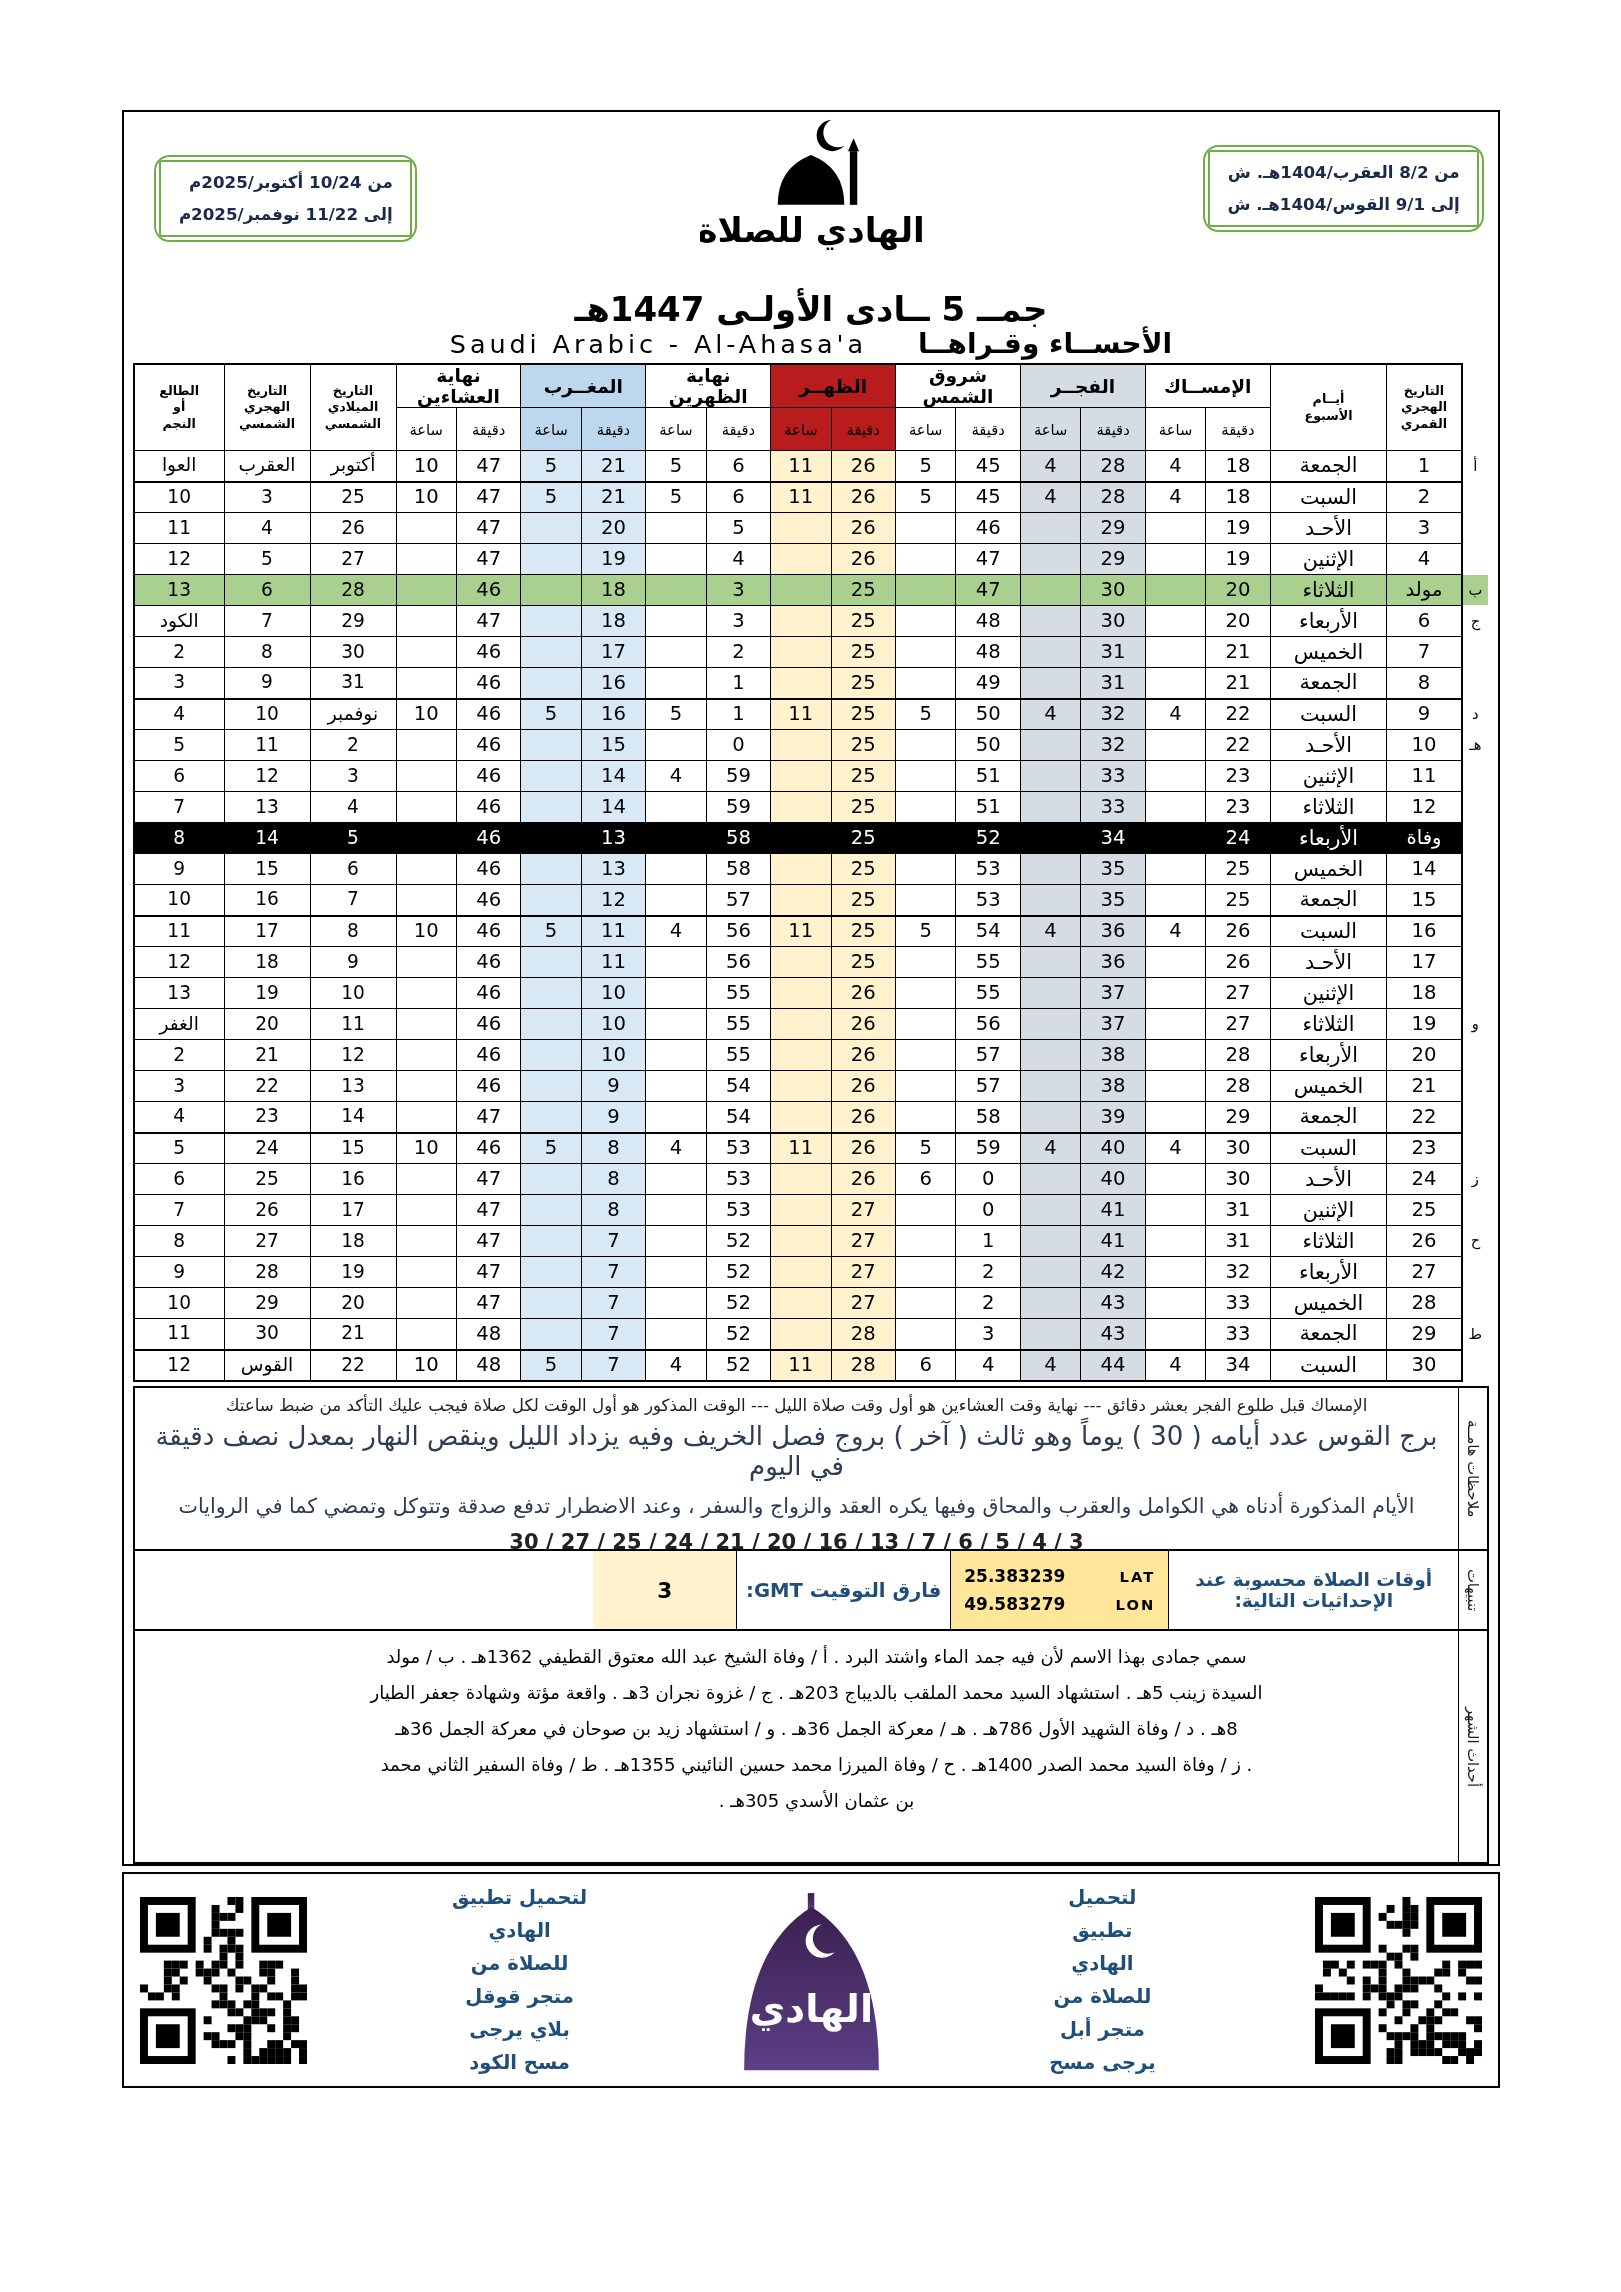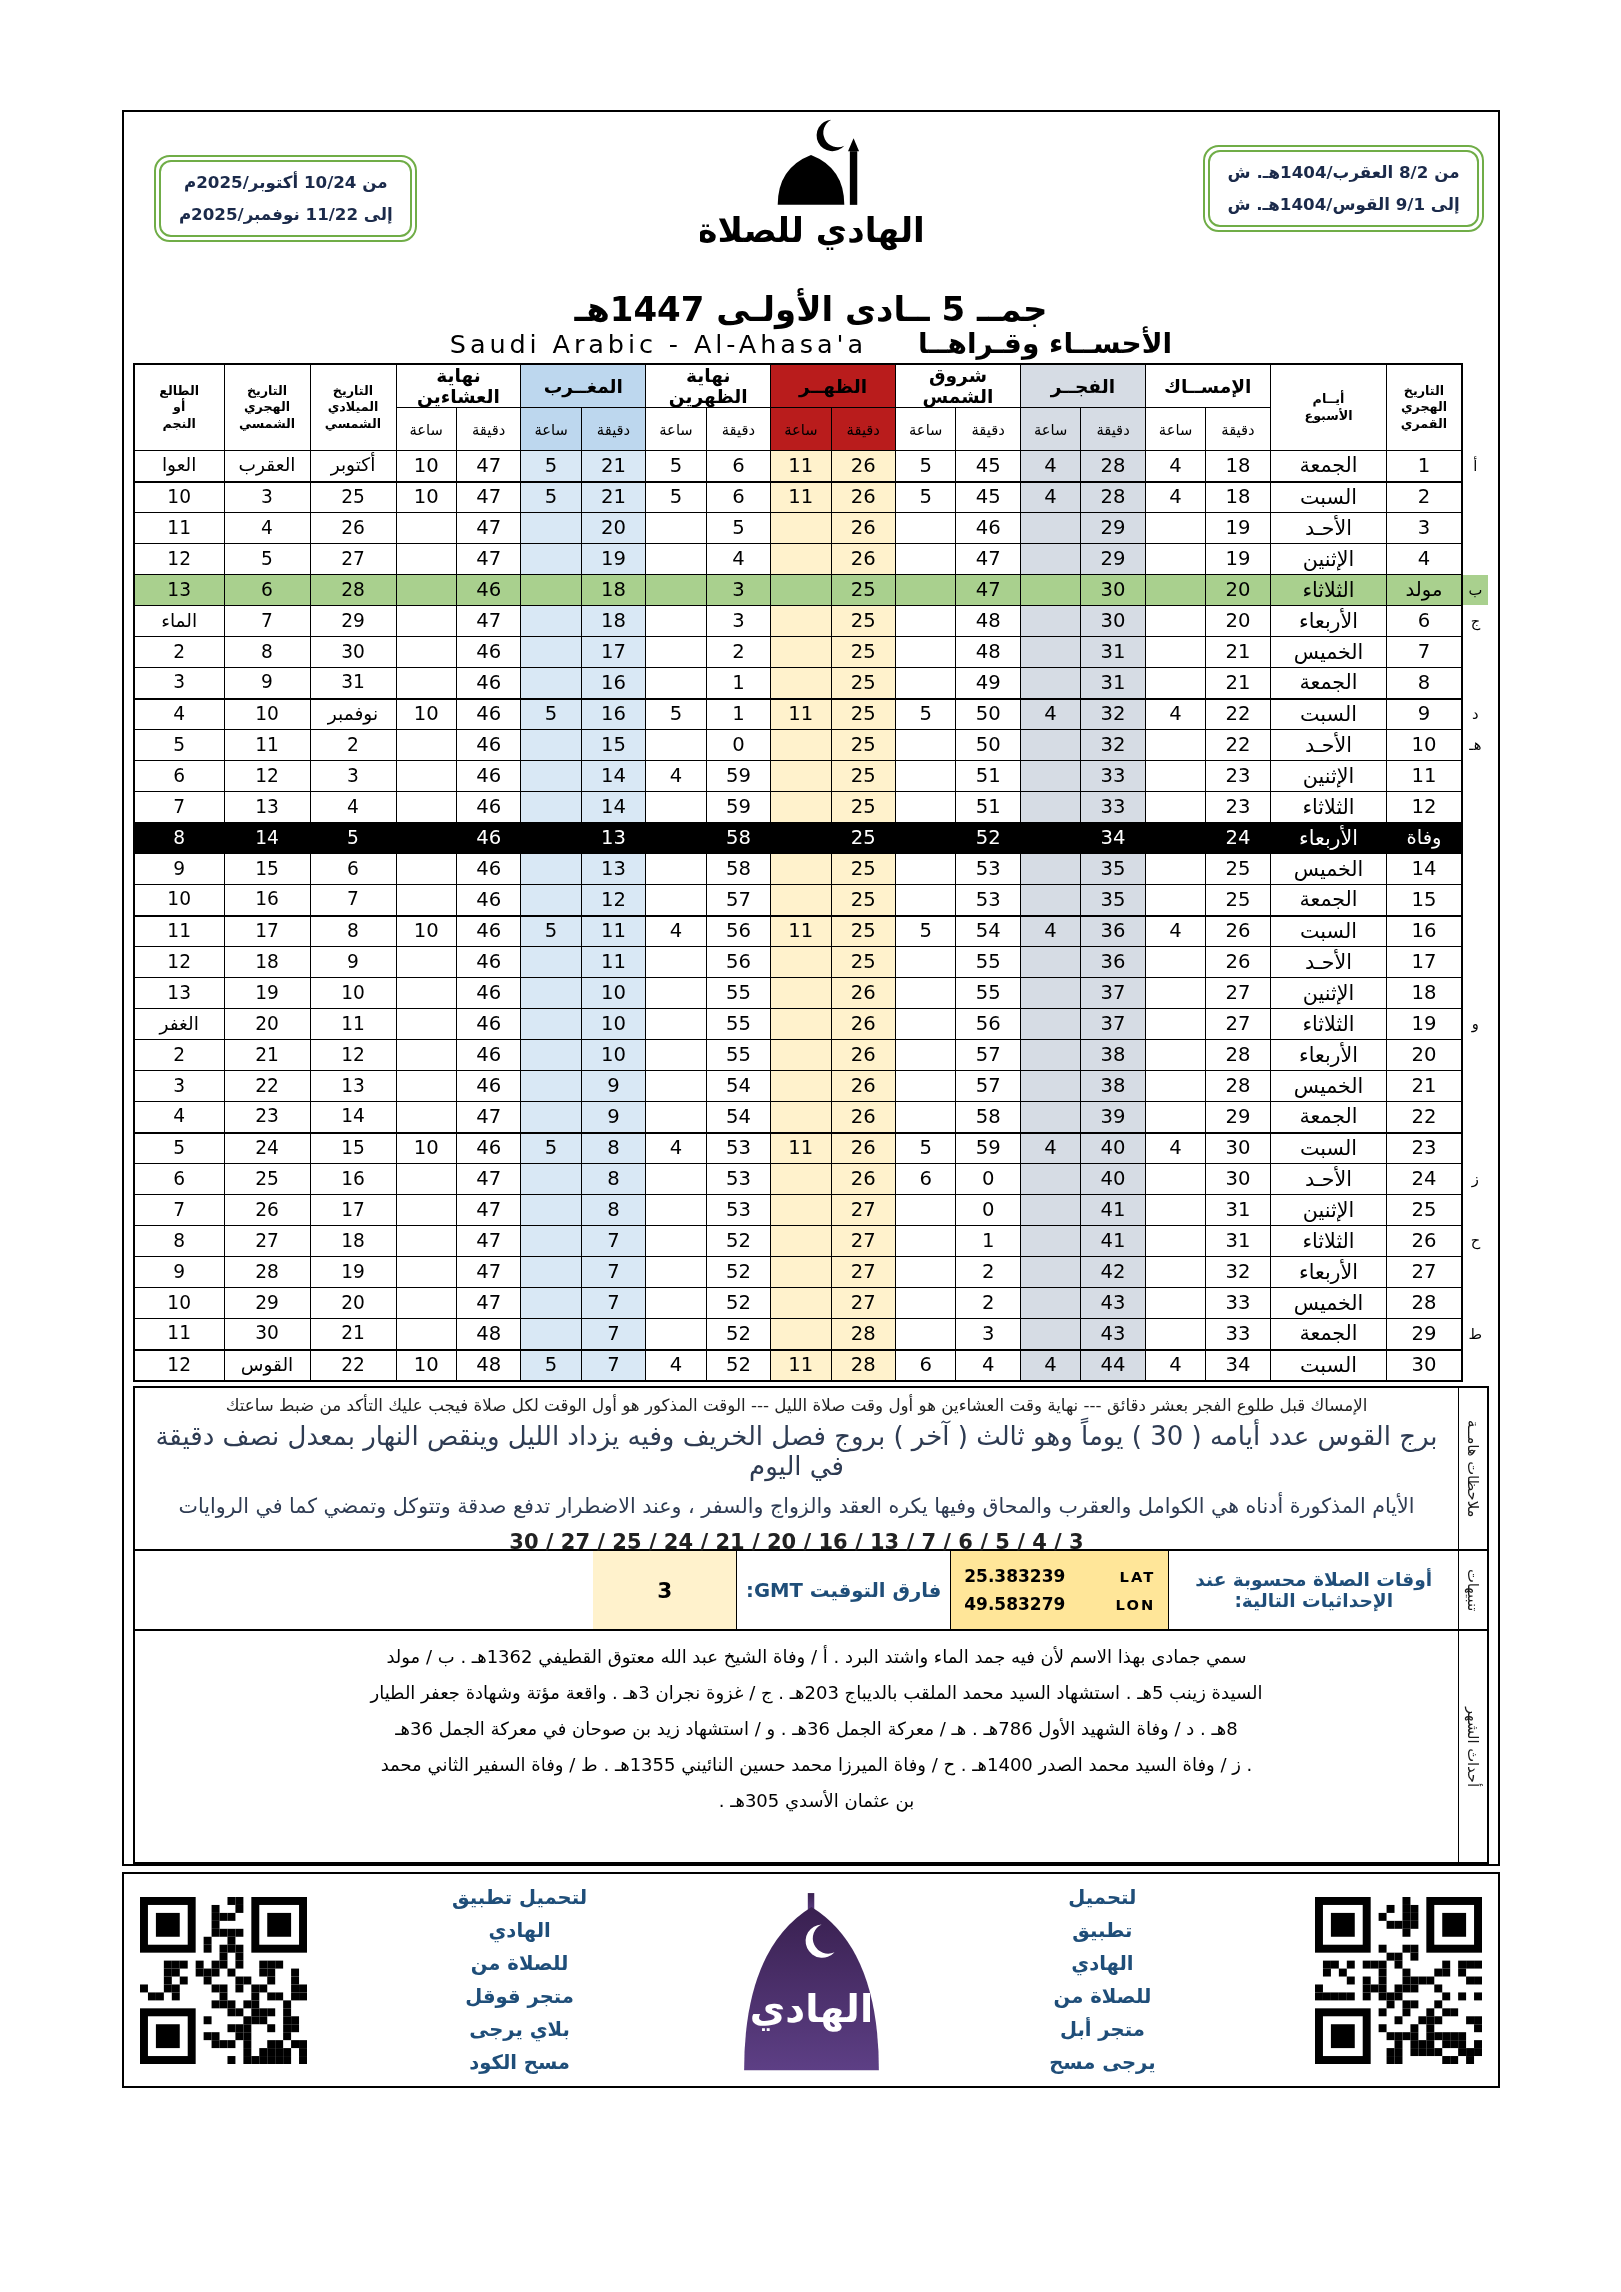"من 10/24 أكتوبر/2025م" .gbox-in { border-radius: 12px -> 3px; text-align: center -> right }
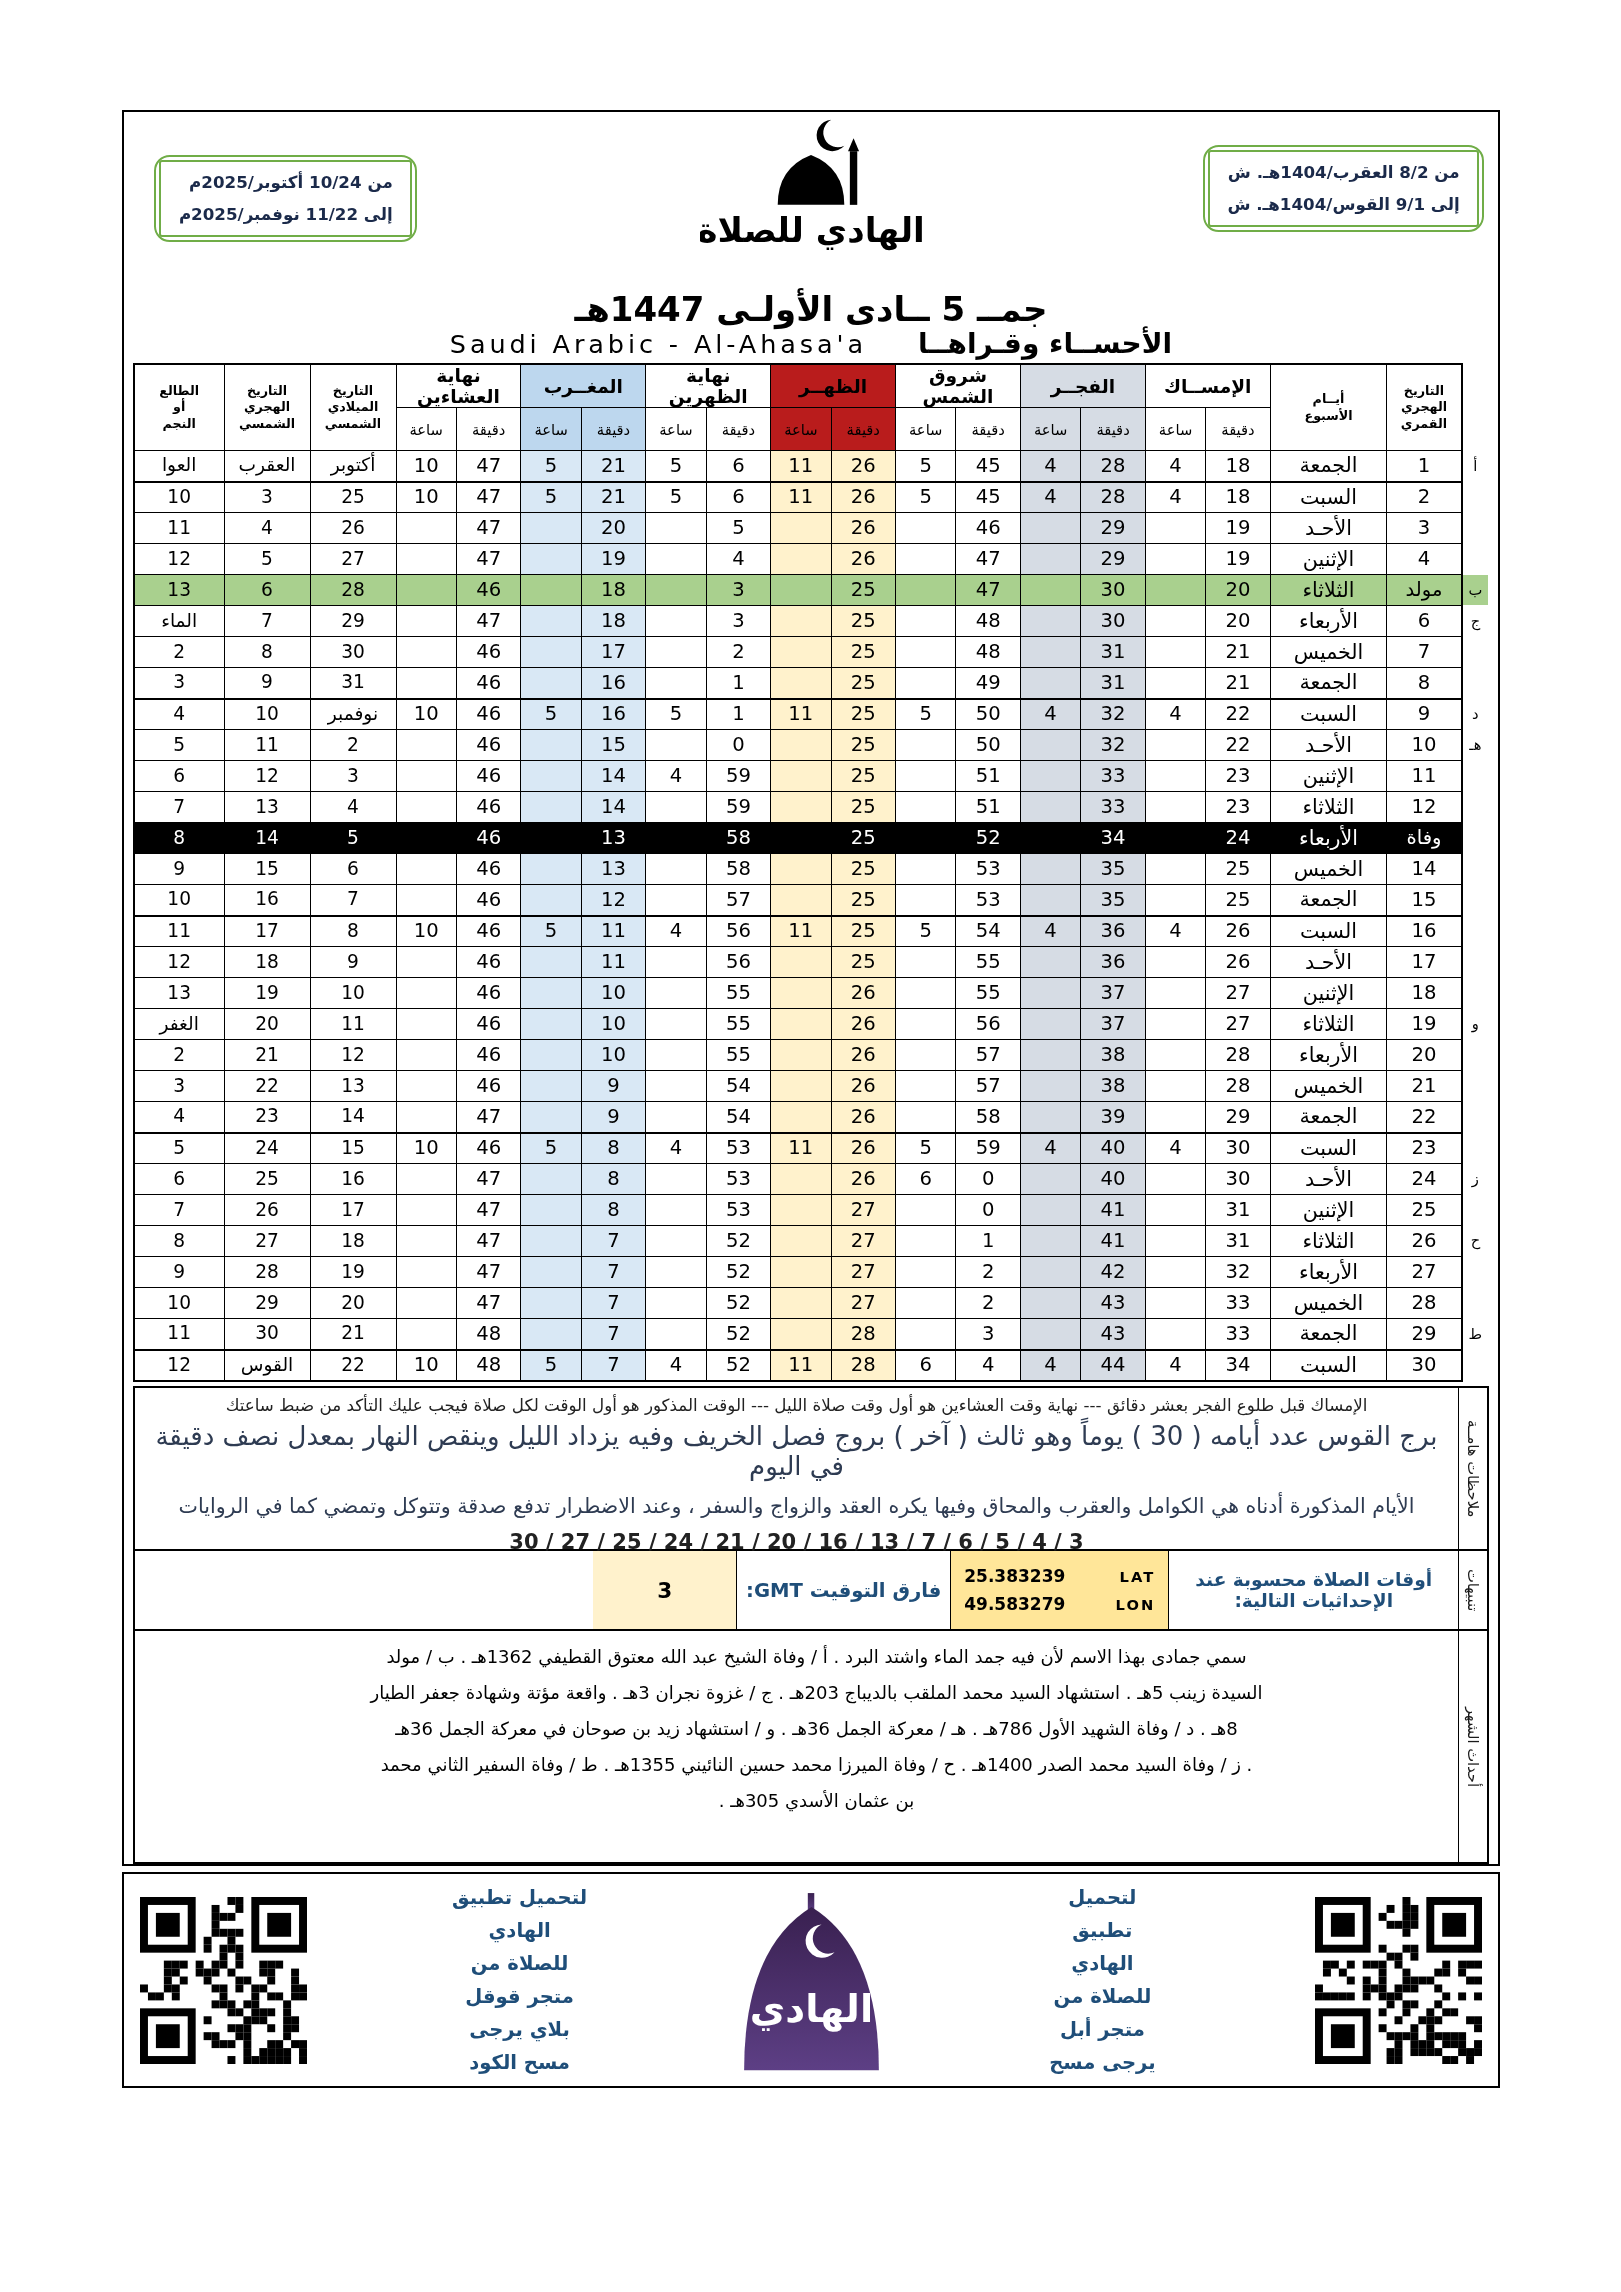"الماء" td.c-starcol { text: الماء -> الكود }
